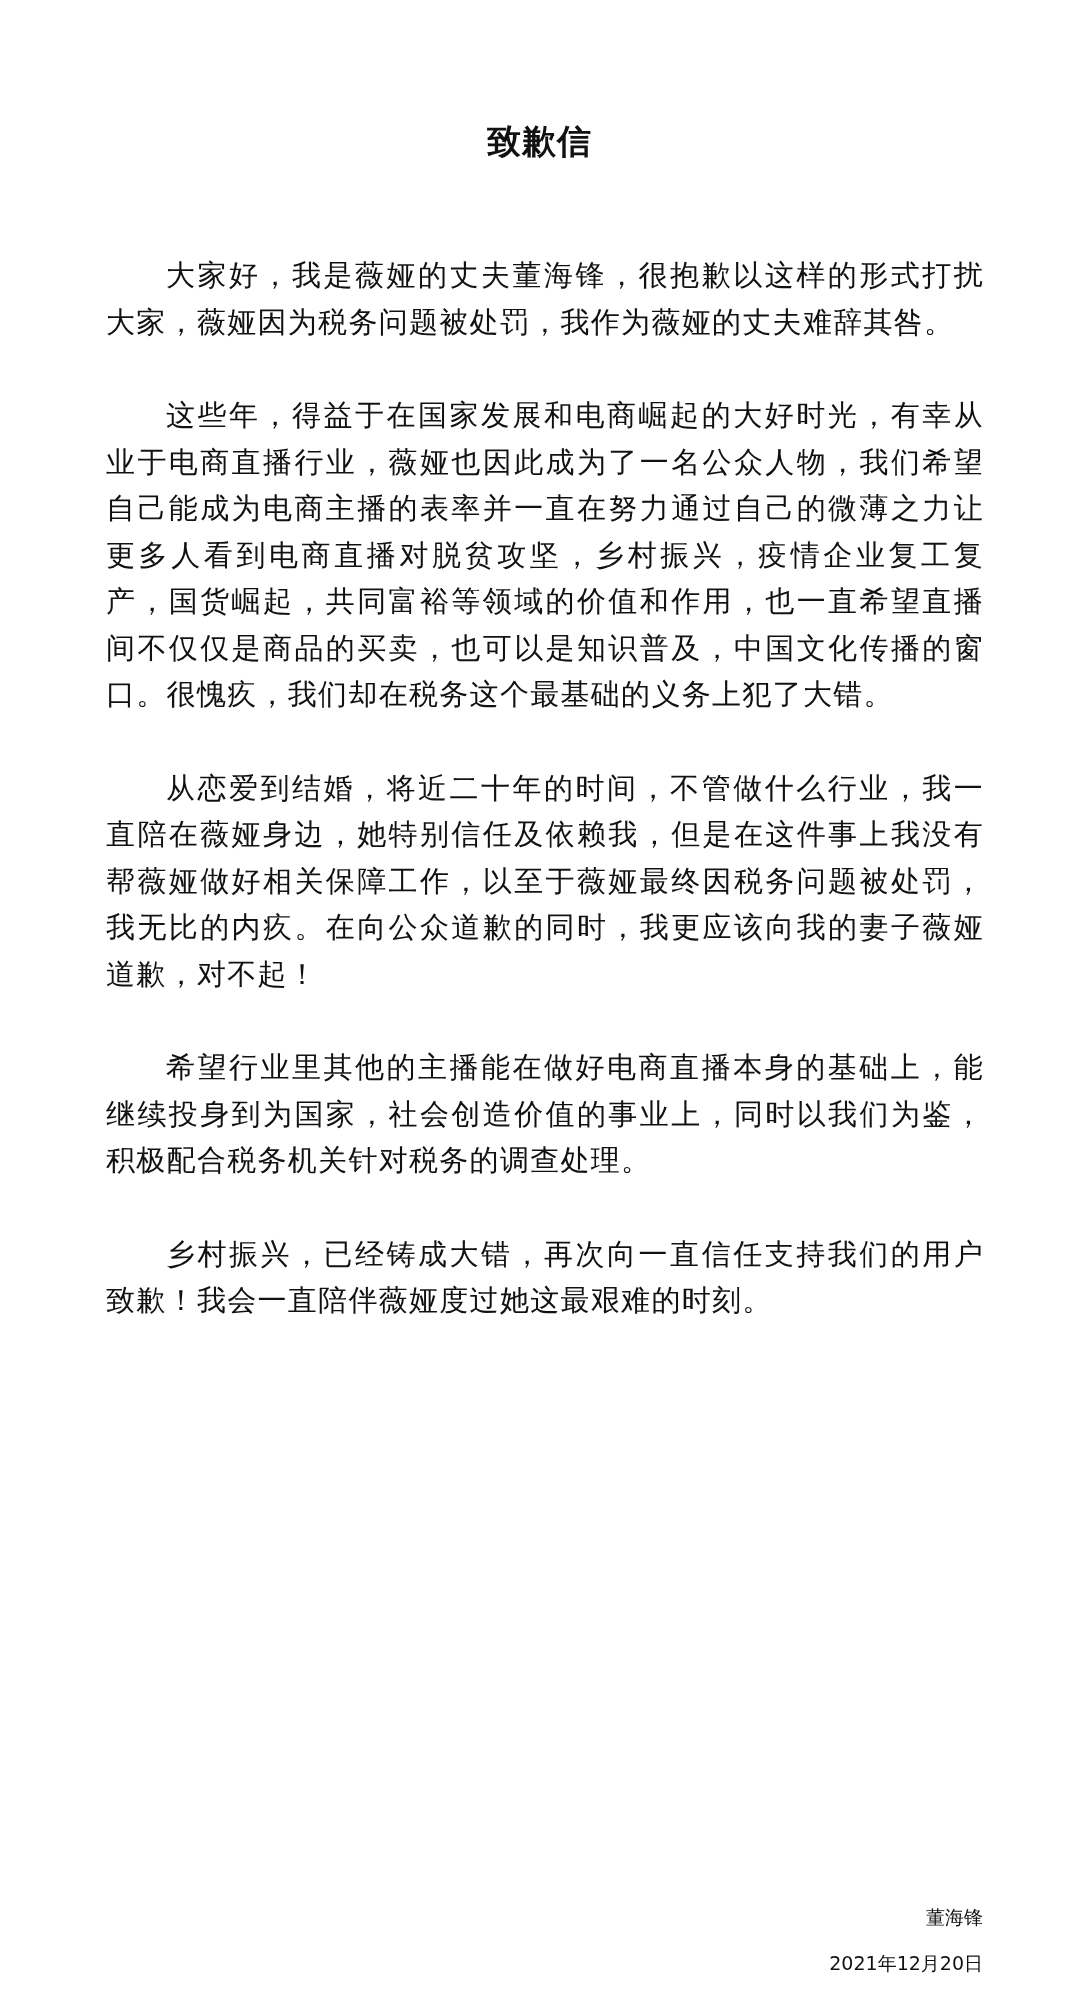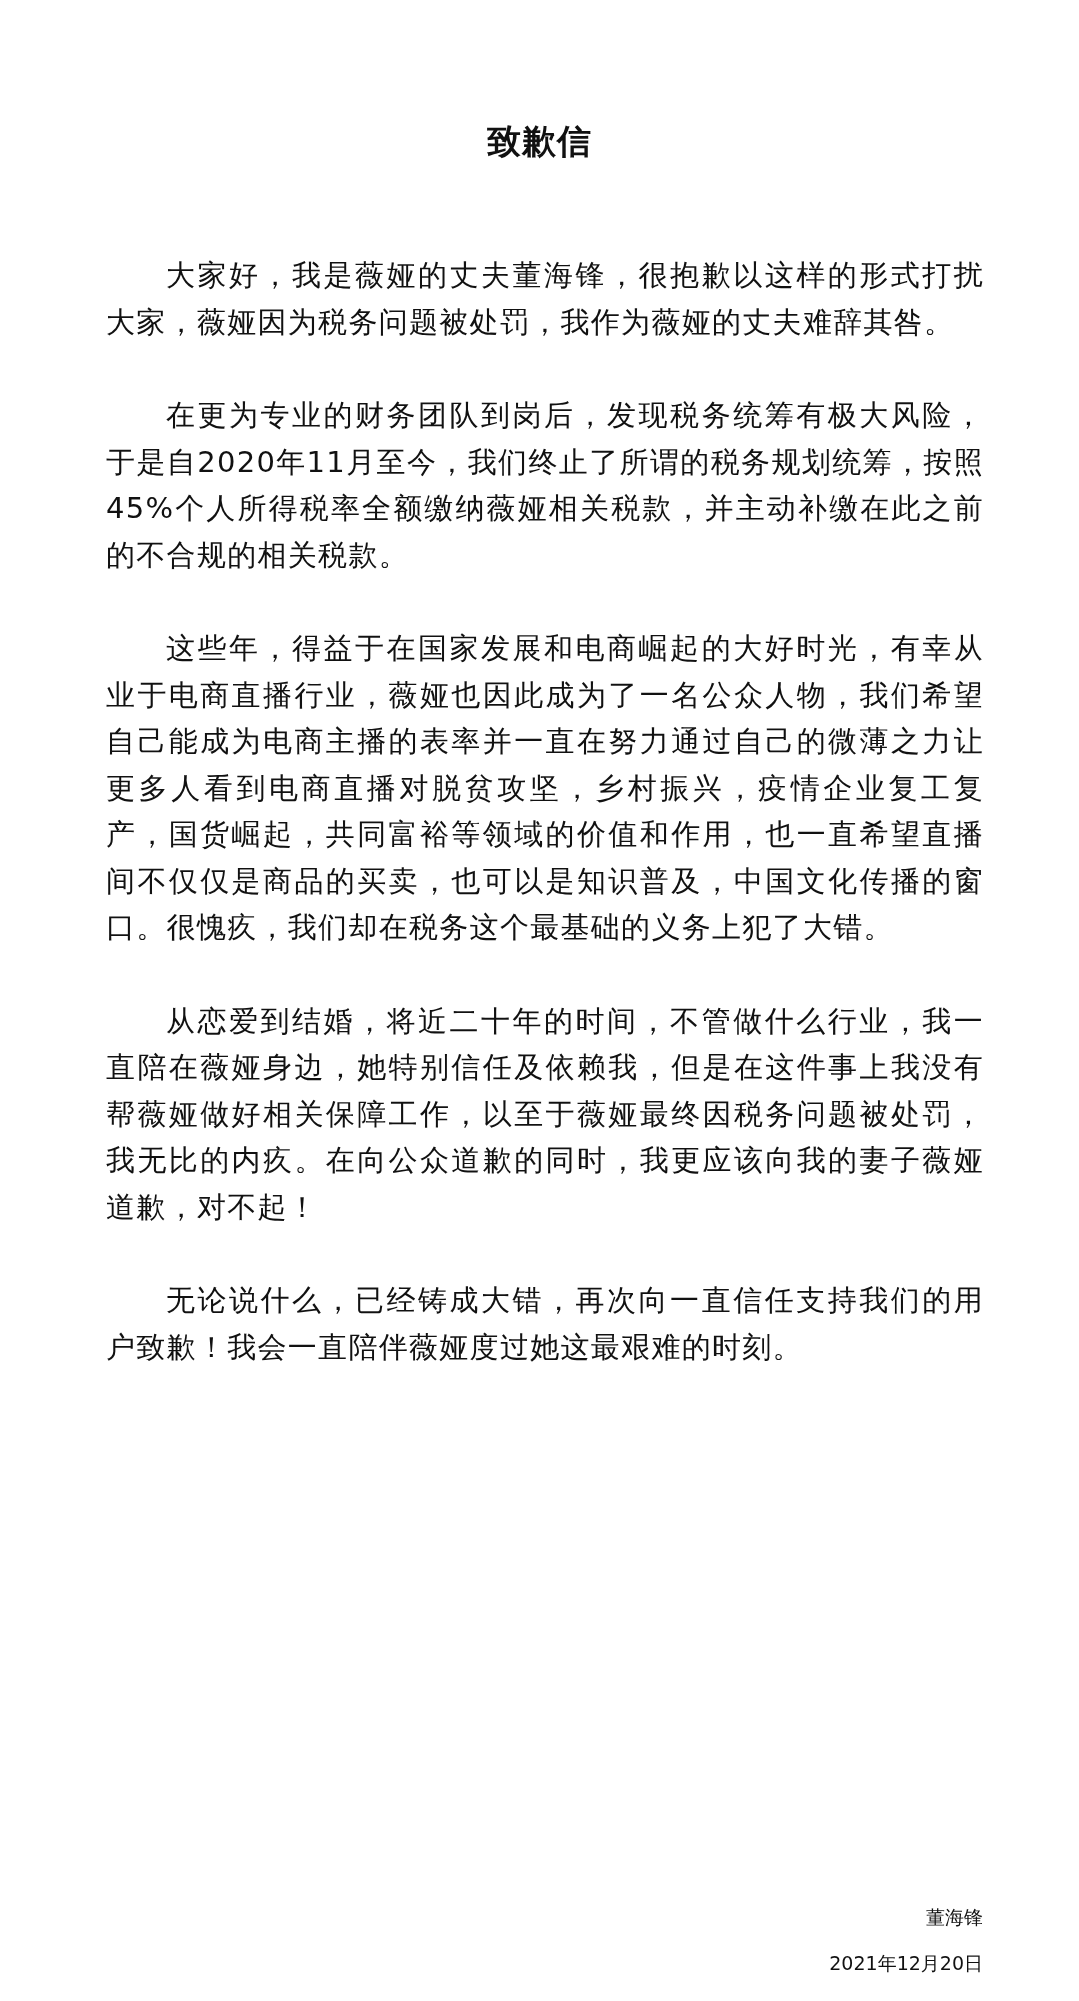"在更为专业的财务团队到岗后，发现税务统筹有极大风险，于是自2020年11月至今，" p.para { html: <p>在更为专业的财务团队到岗后，发现税务统筹有极大风险，于是自2020年11月至今，我们终止了所谓的税务规划统筹，按照45%个人所得税率全额缴纳薇娅相关税款，并主动补缴在此之前的不合规的相关税款。</p> -> none }
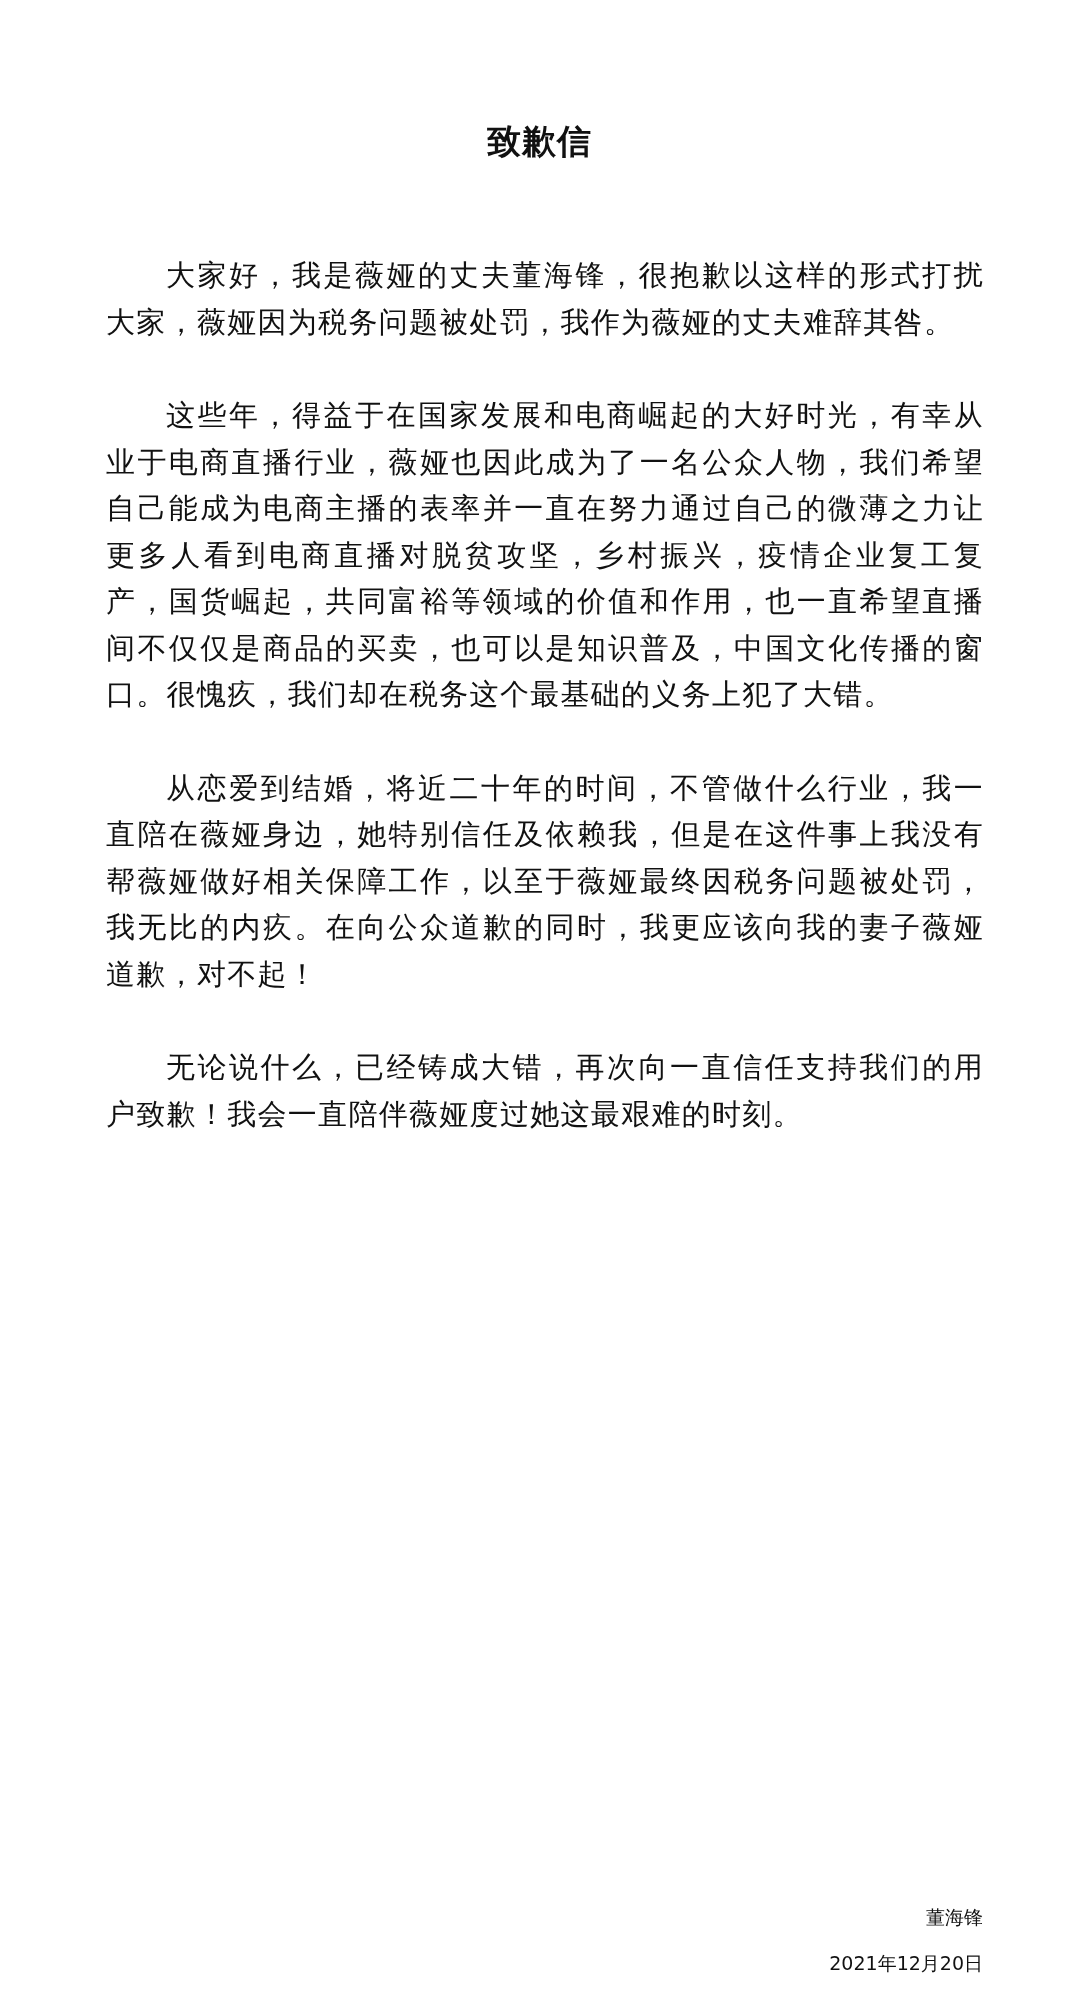"希望行业里其他的主播能在做好电商直播本身的基础上，能继续投身到为国家，社会创造价" p.para { html: none -> <p>希望行业里其他的主播能在做好电商直播本身的基础上，能继续投身到为国家，社会创造价值的事业上，同时以我们为鉴，积极配合税务机关针对税务的调查处理。</p> }
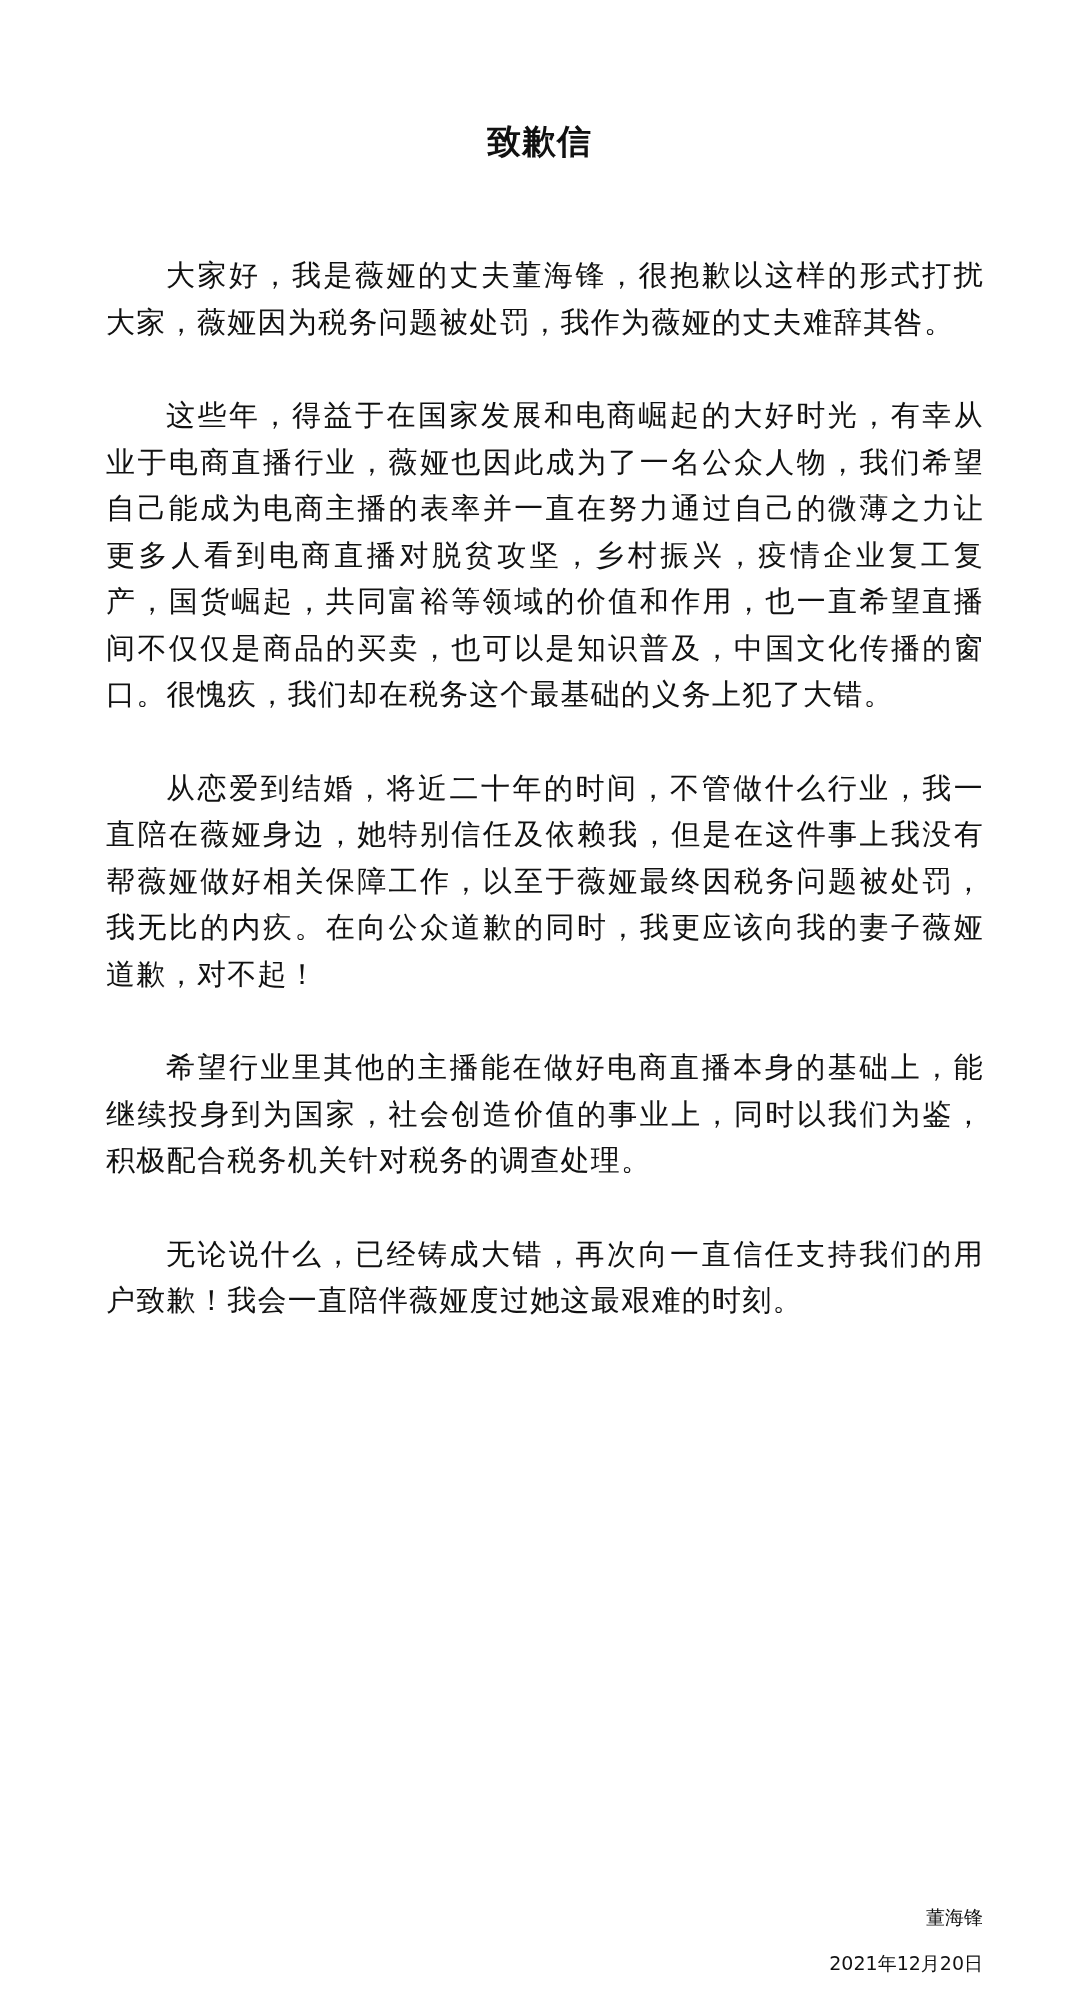"无论说什么，已经铸成大错，再次向一直信任支持我们的用户致歉！我会一直陪伴薇娅度过" p.para { text: 无论说什么 -> 乡村振兴 }
